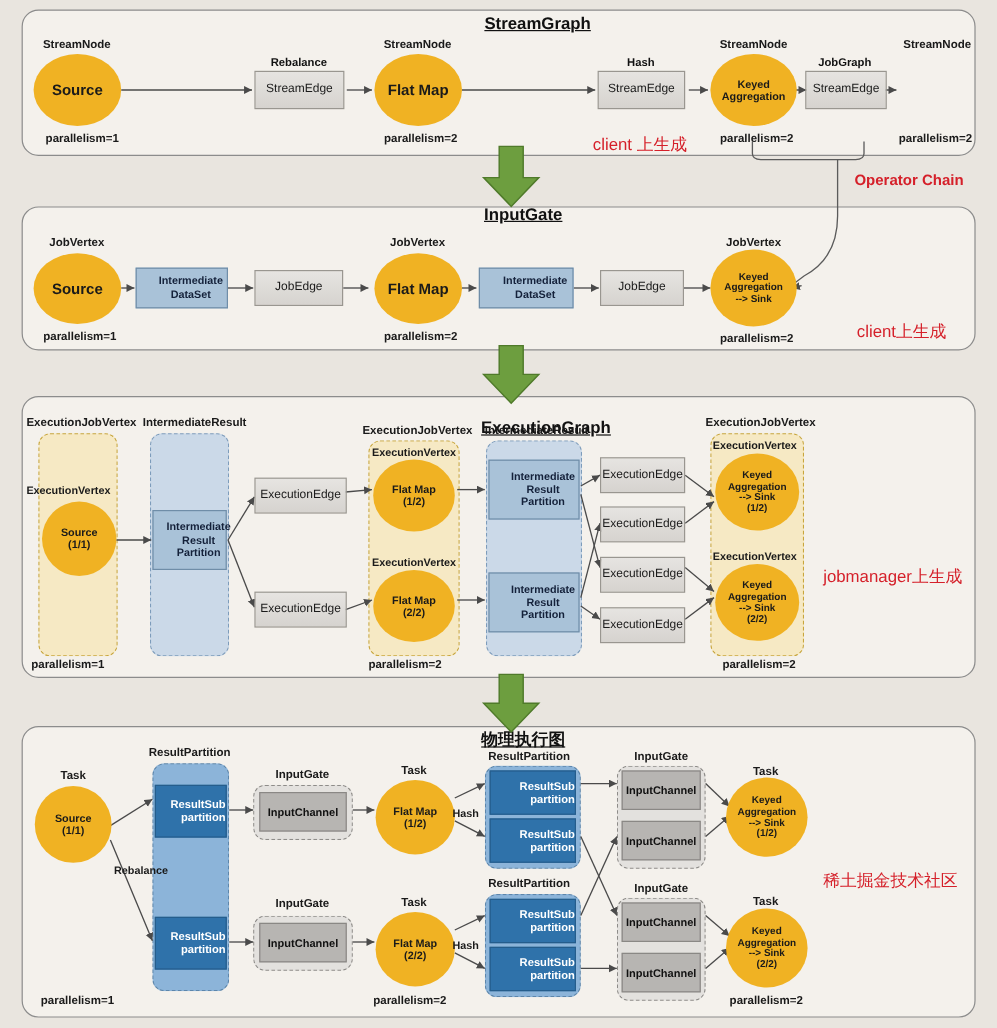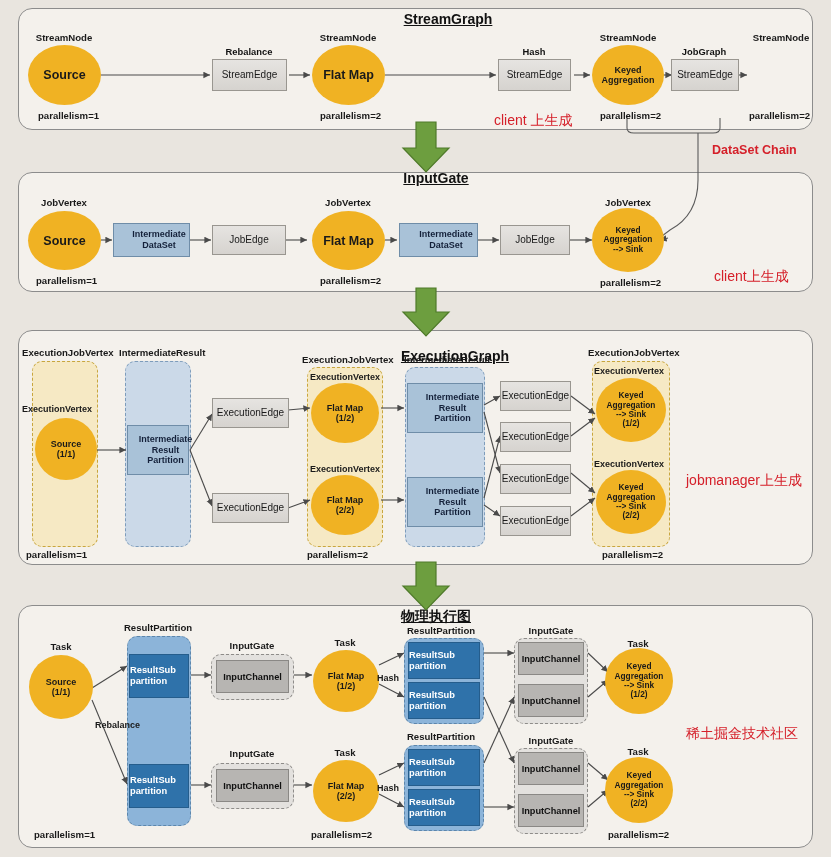"DataSet Chain" div.note { text: DataSet -> Operator }
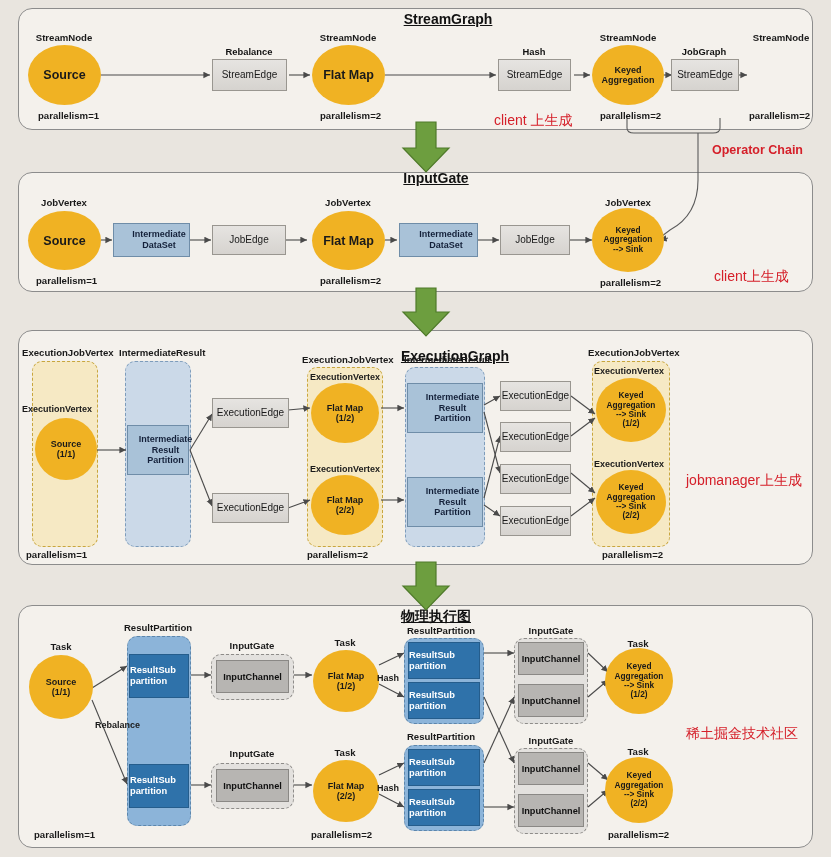"ResultSub" .deepblue { align-items: flex-start -> flex-end }
